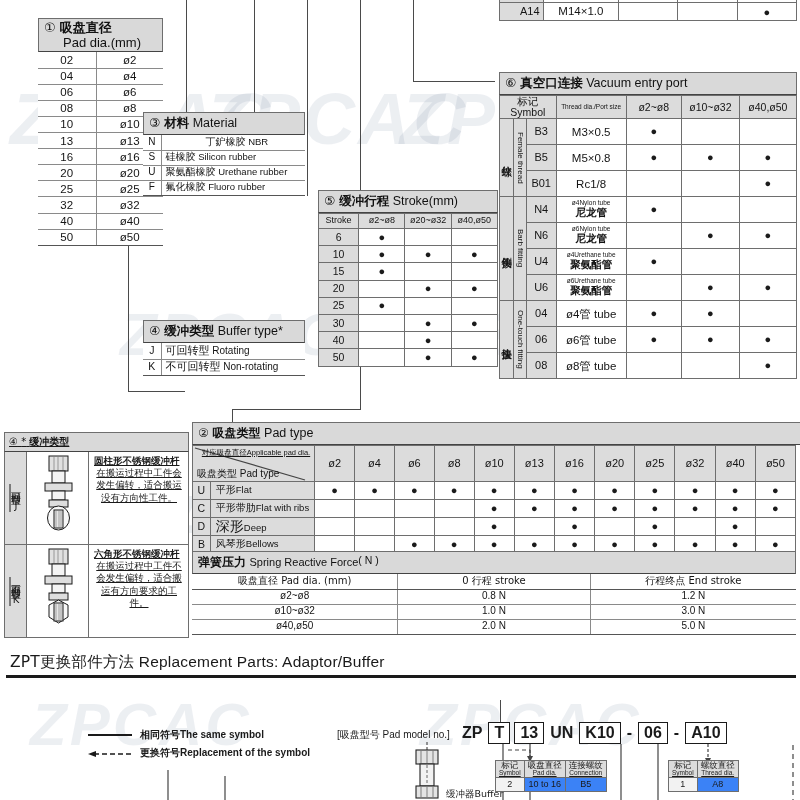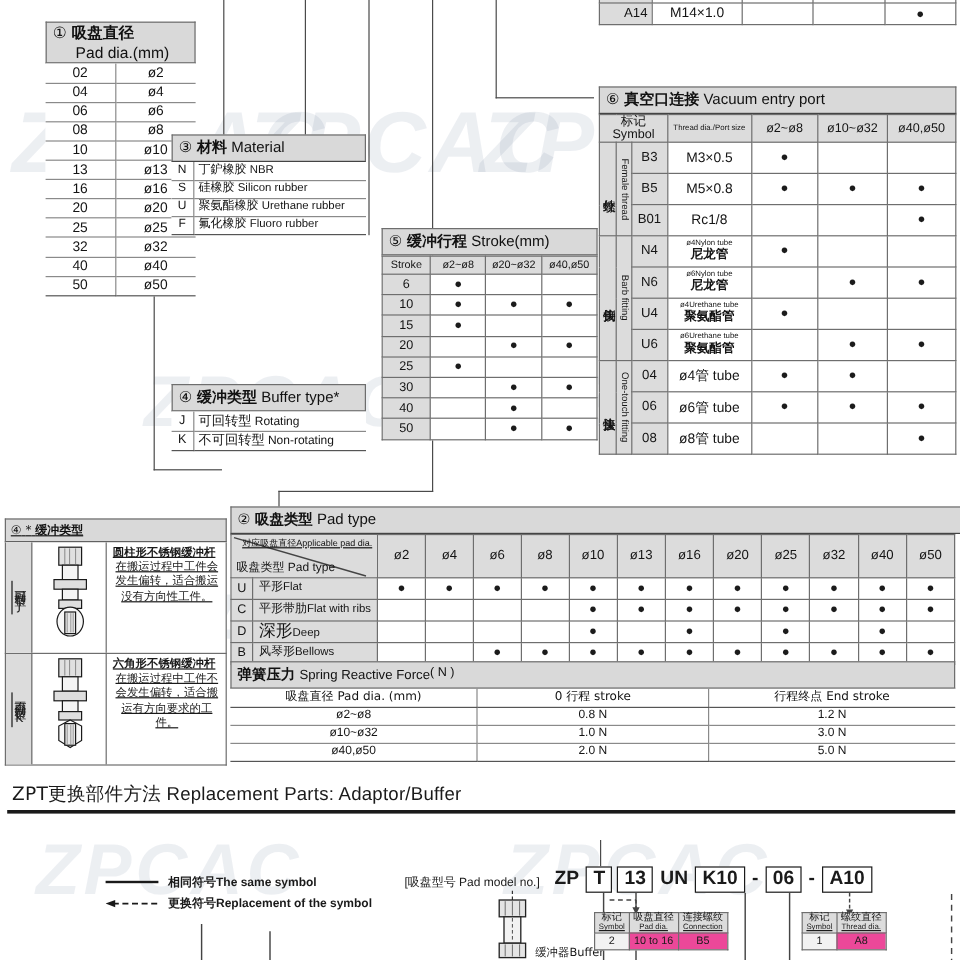"丁鈩橡胶" span.cjk { margin-left: none -> 40px }
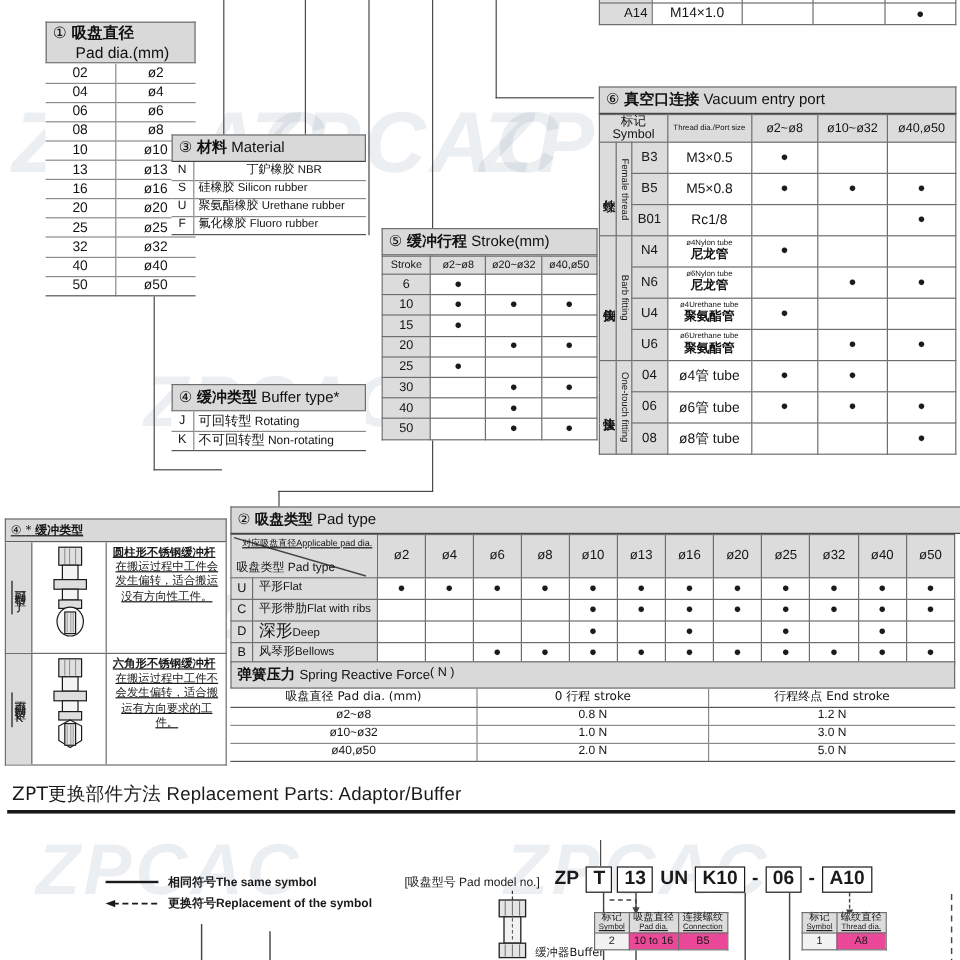"10 to 16" table.mini td.w { background: #ec4899 -> #3b82f6 }
